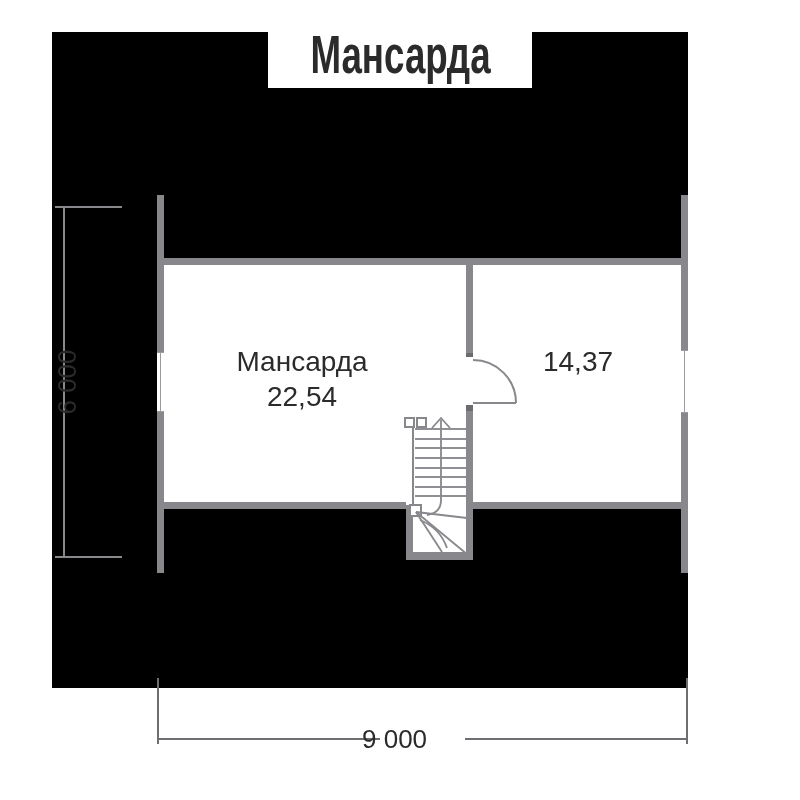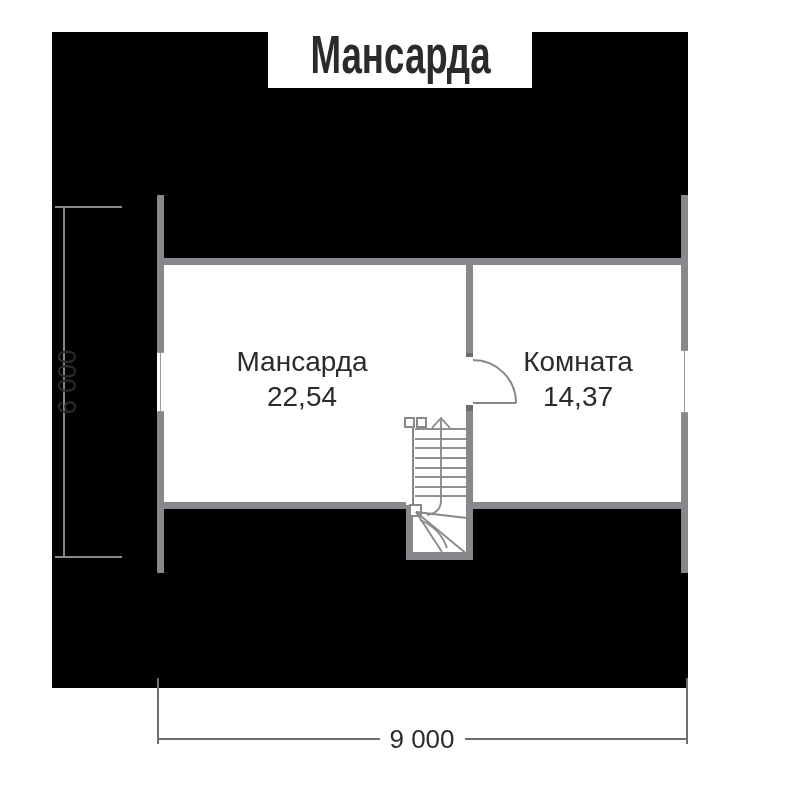"Комната" div { html: <div>Комната</div> -> none }
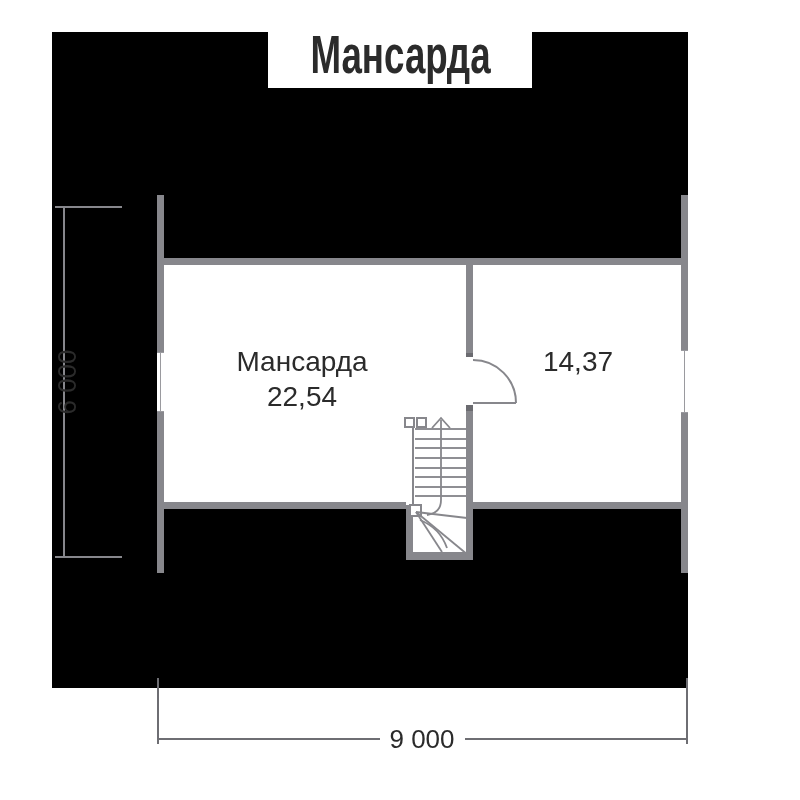"9 000" .hdim-label { text-align: center -> left }
